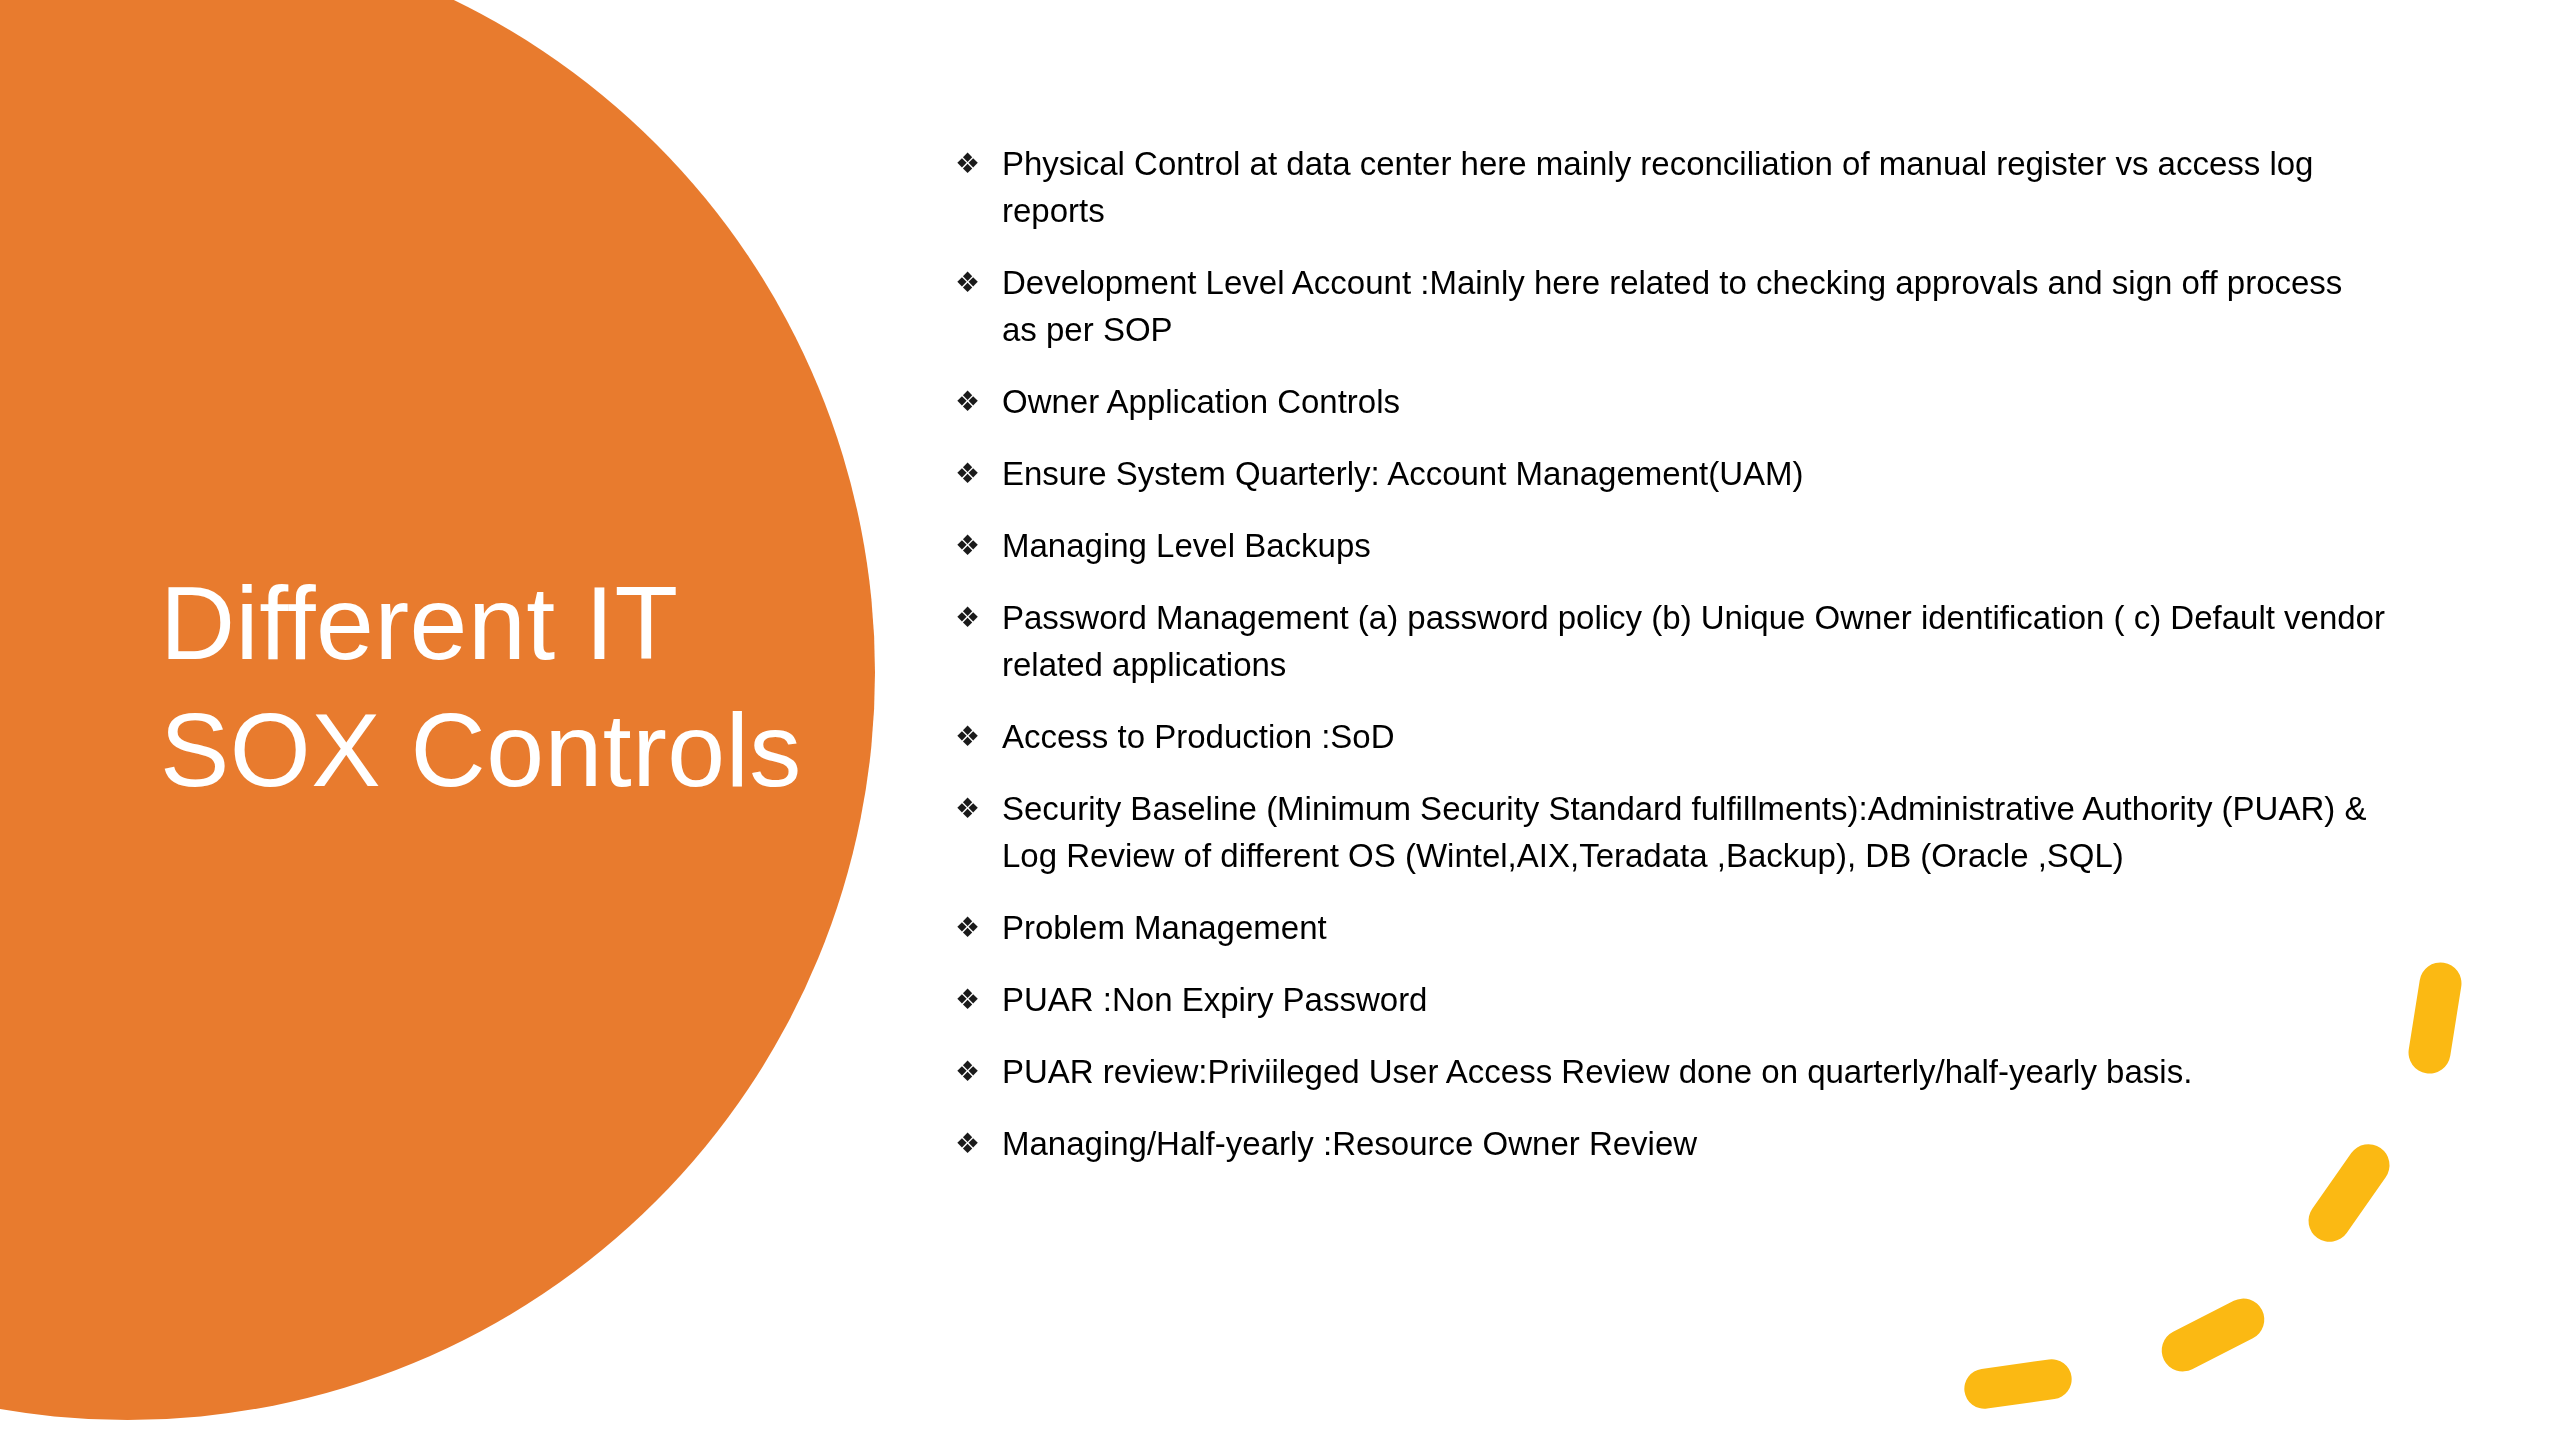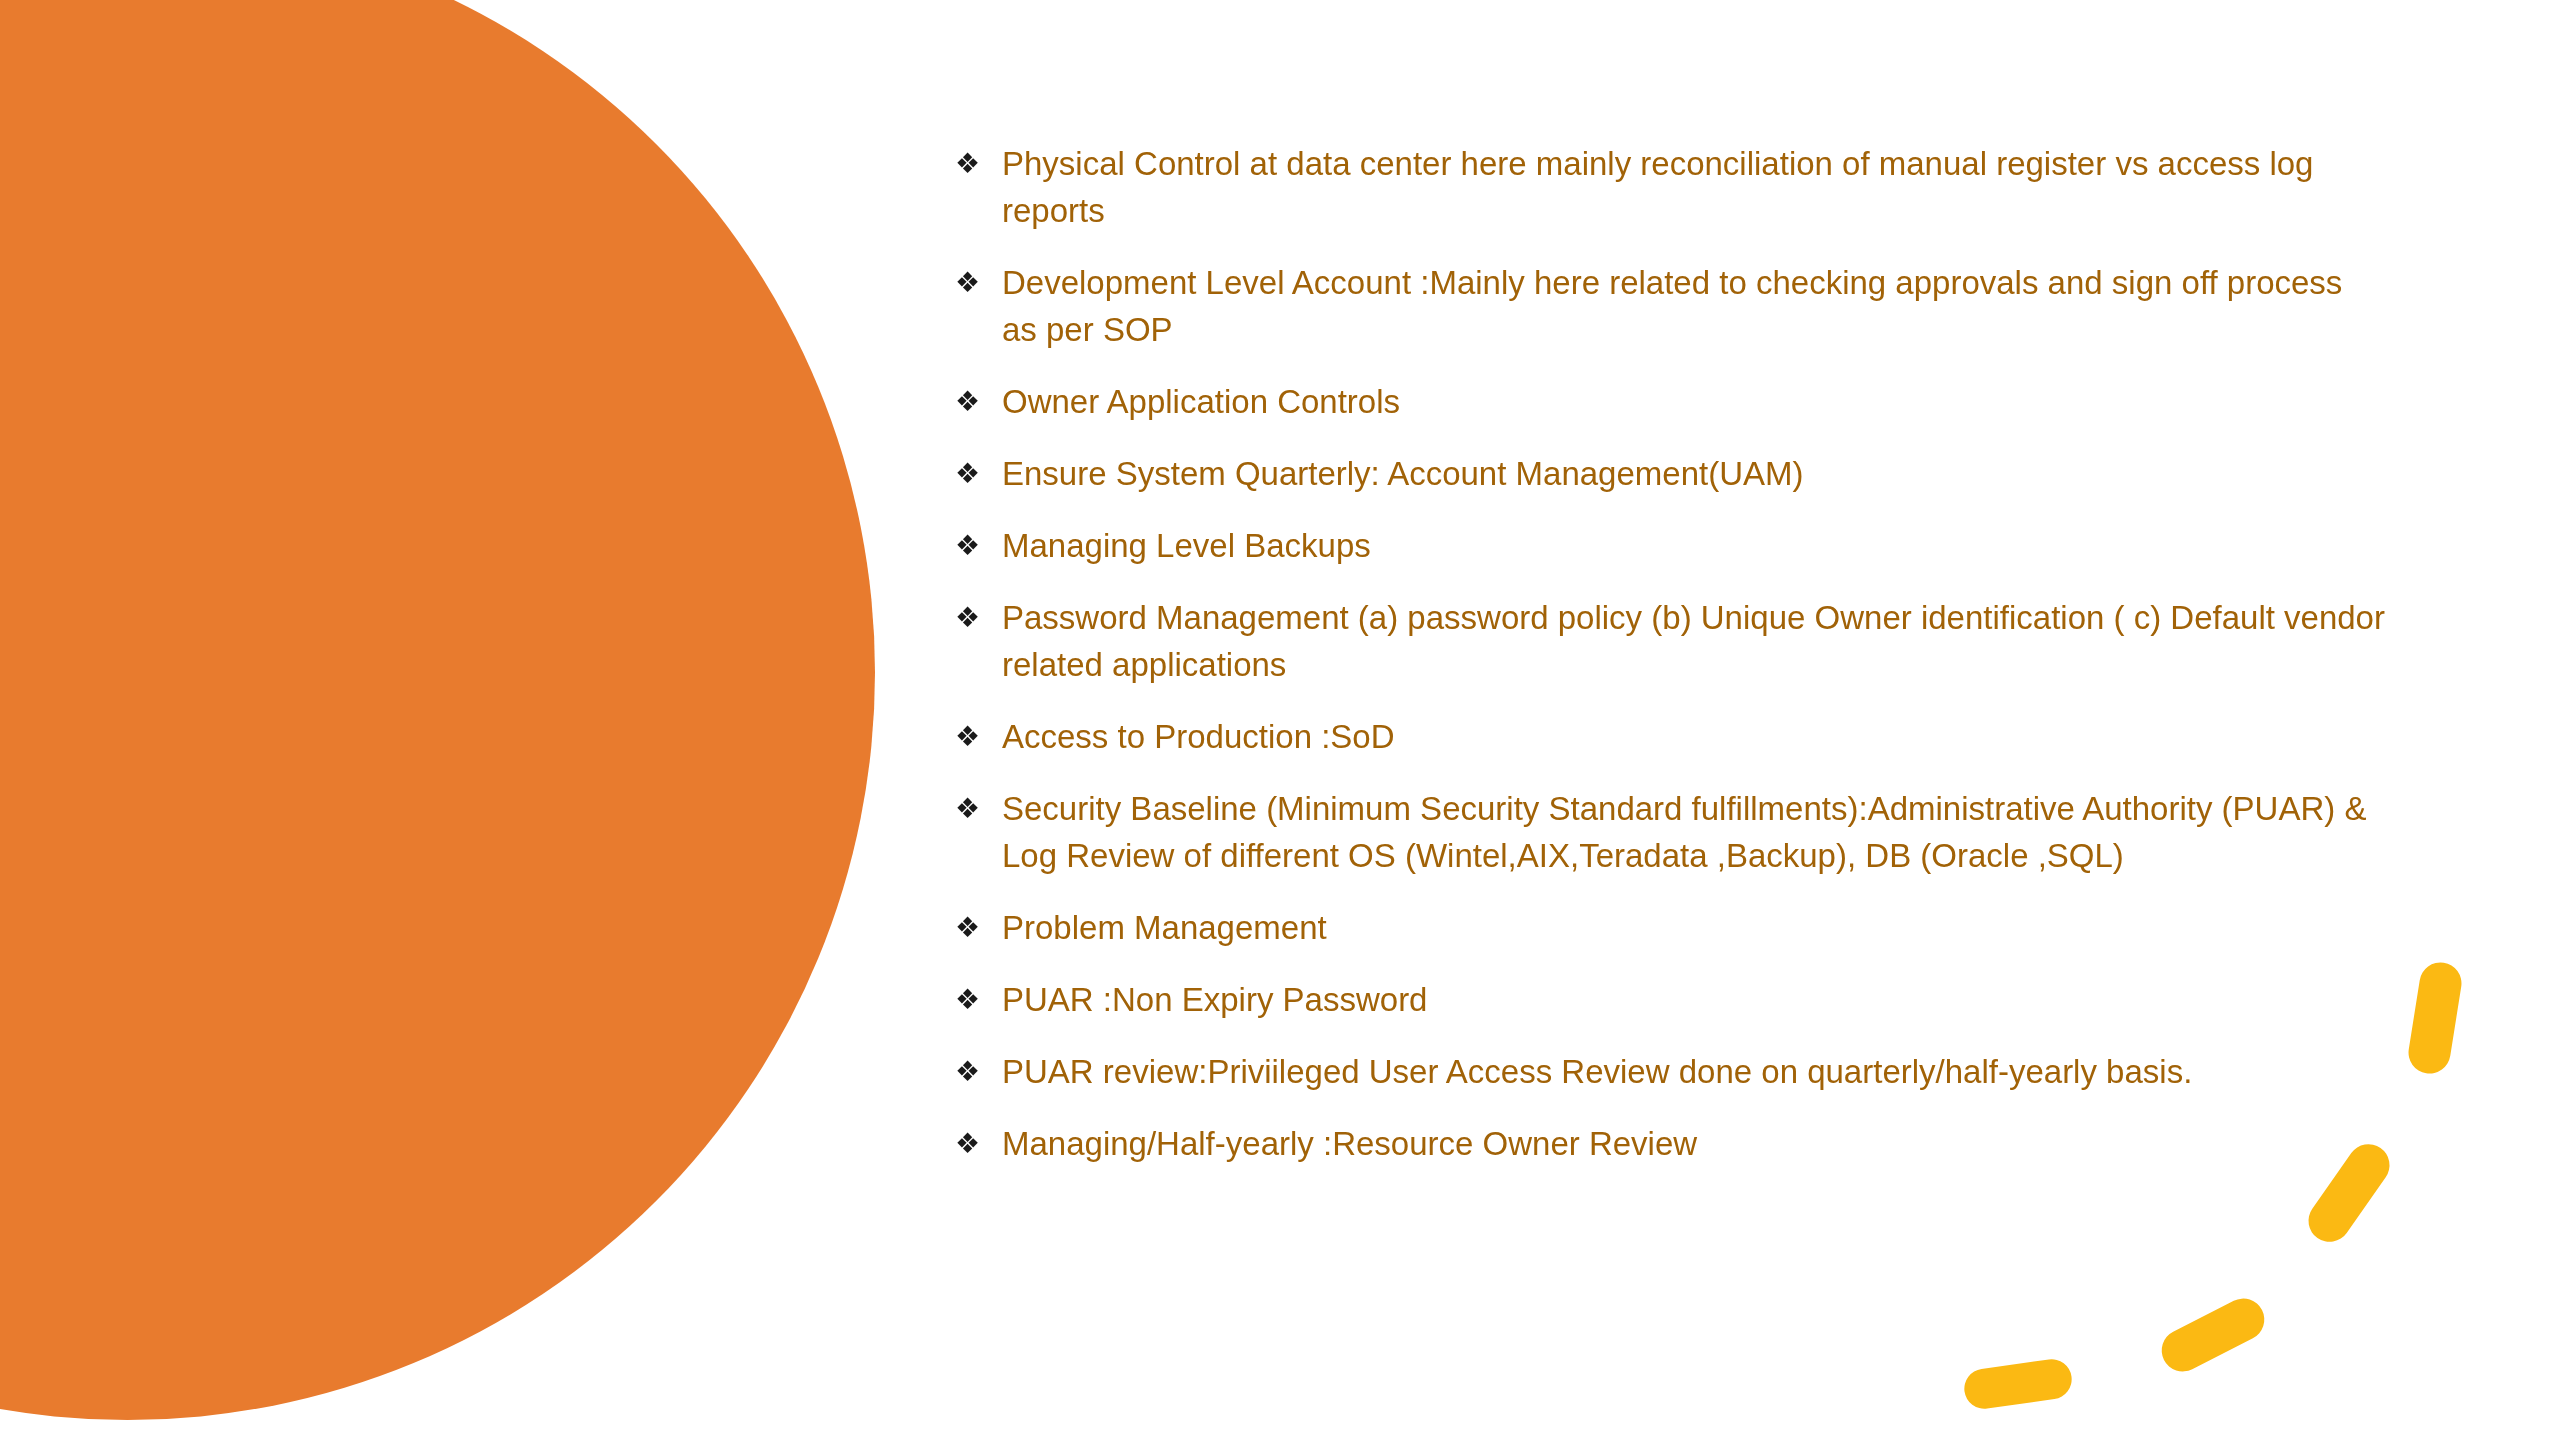"Physical Control at data center" .bullet-text { color: #a16207 -> #000000 }
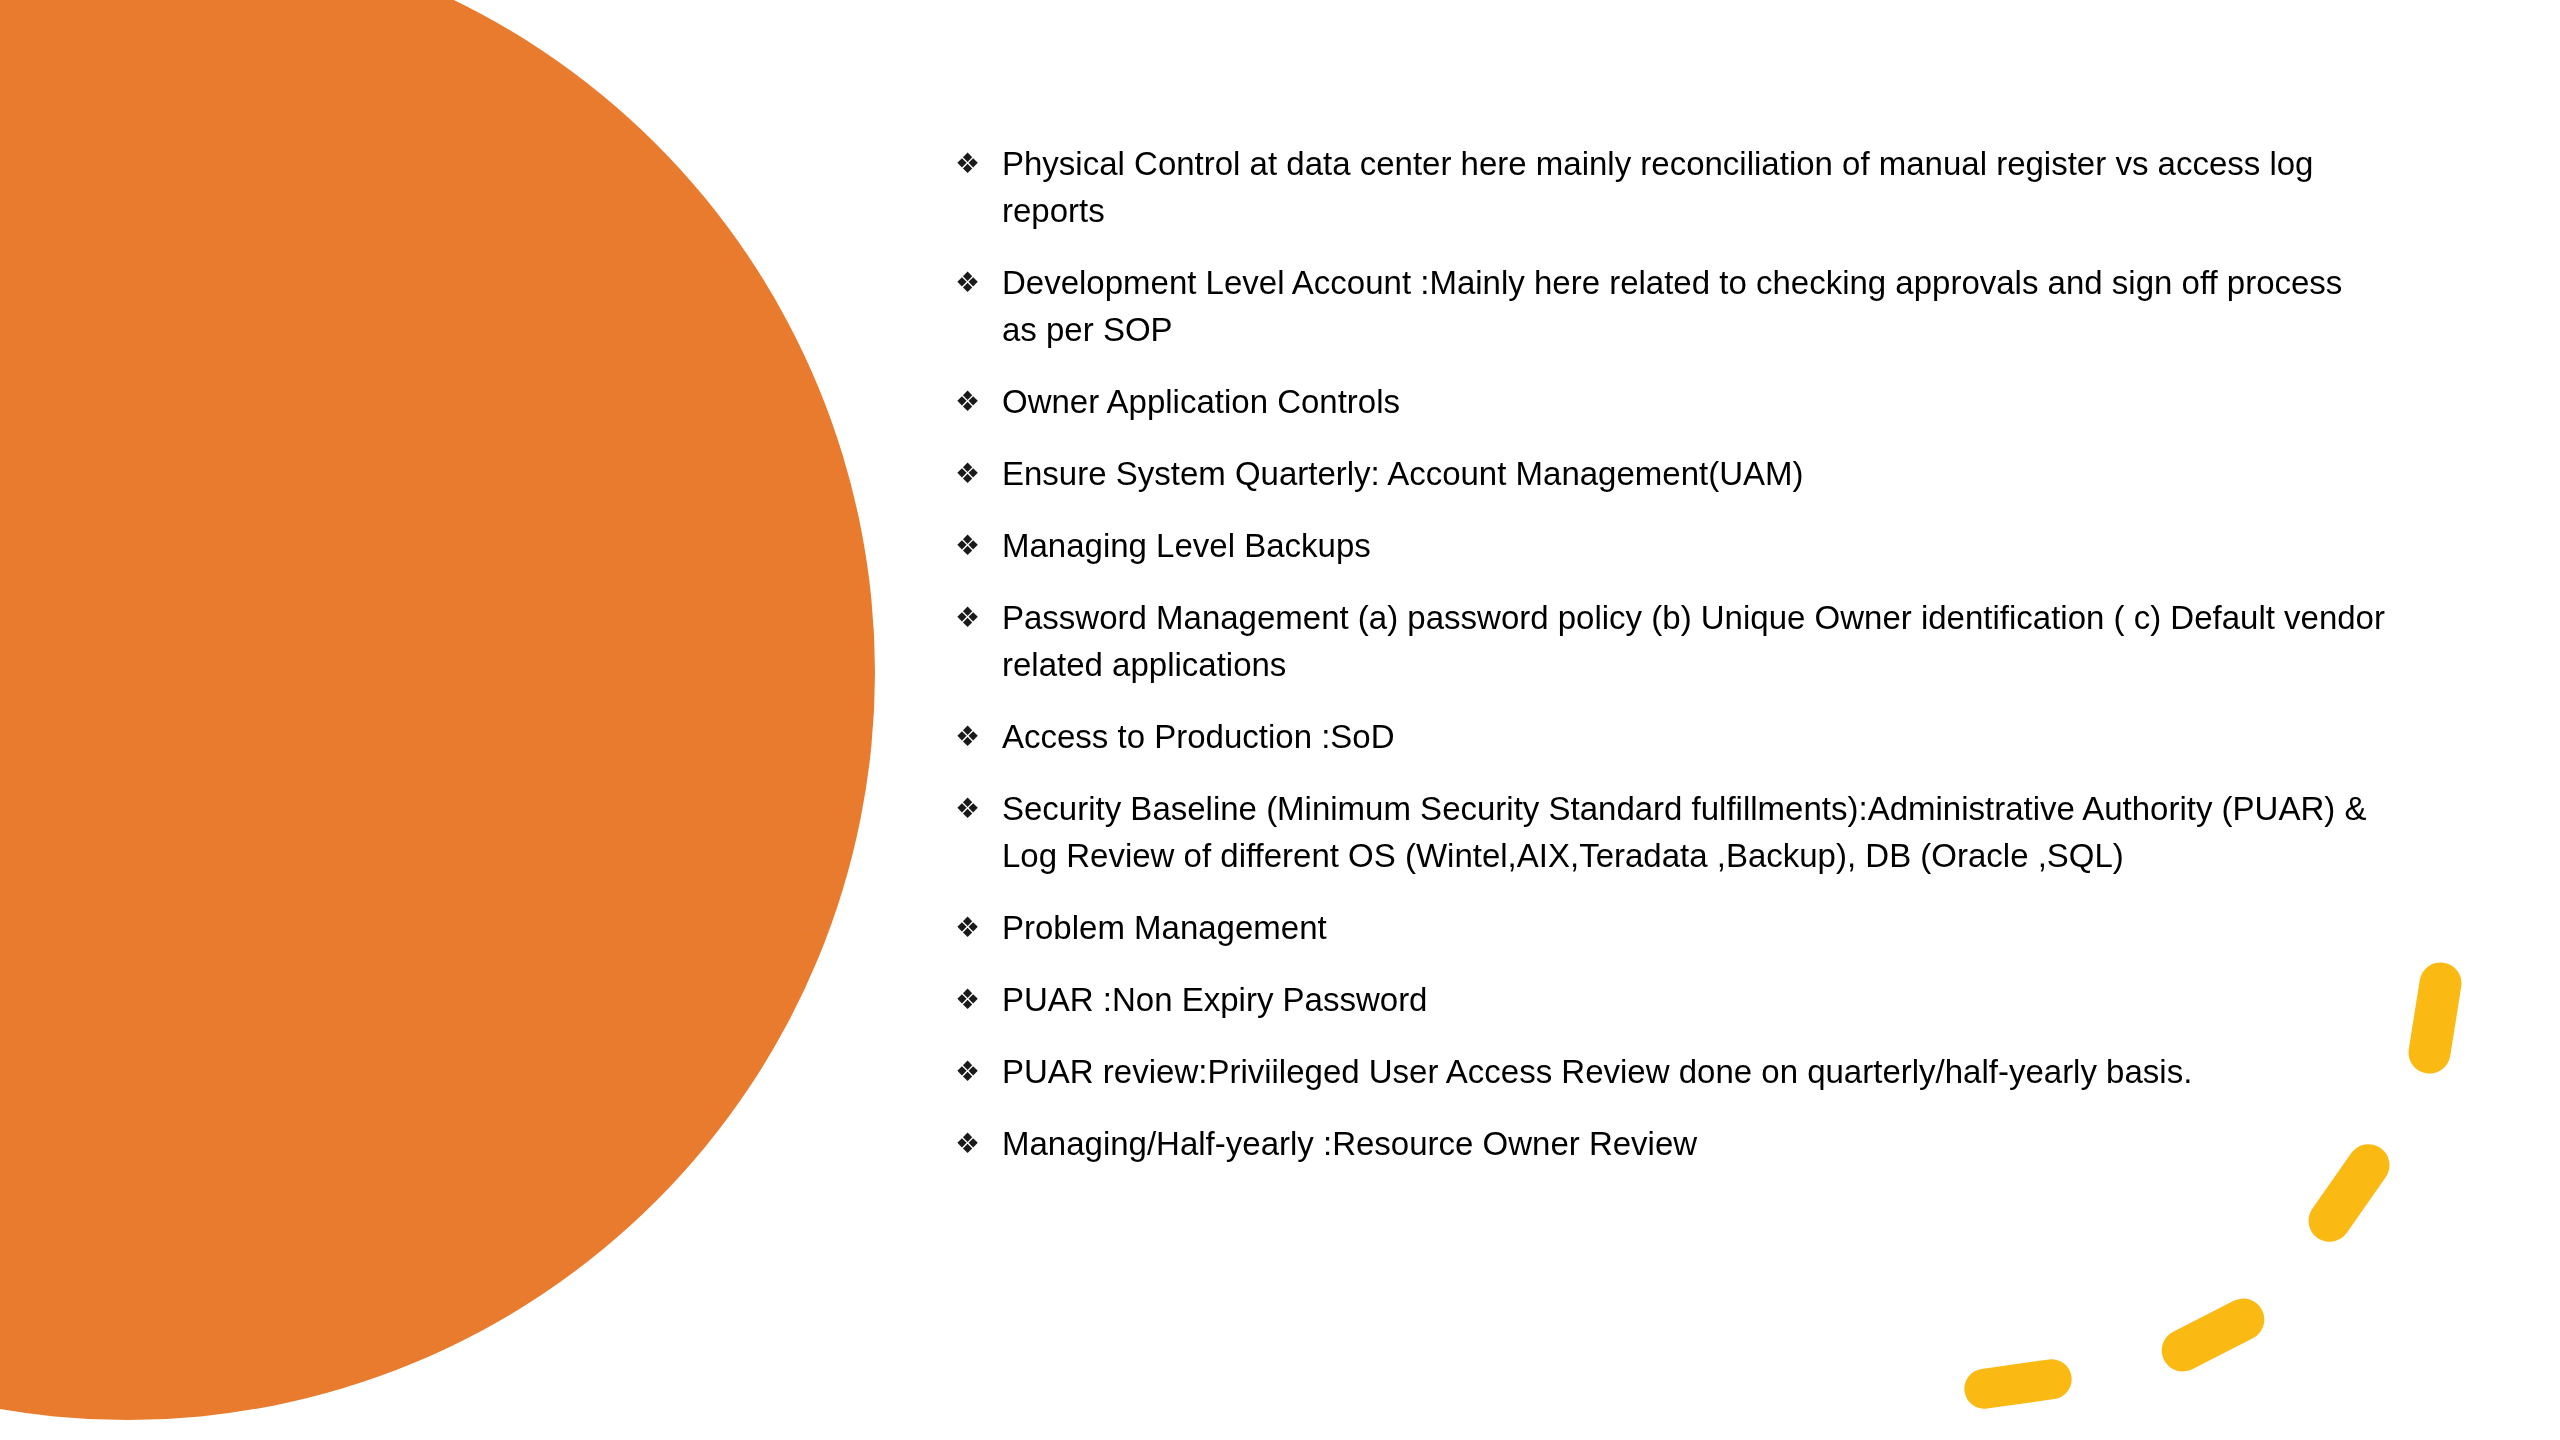"Different IT" div { html: none -> <div>Different IT SOX Controls</div> }
